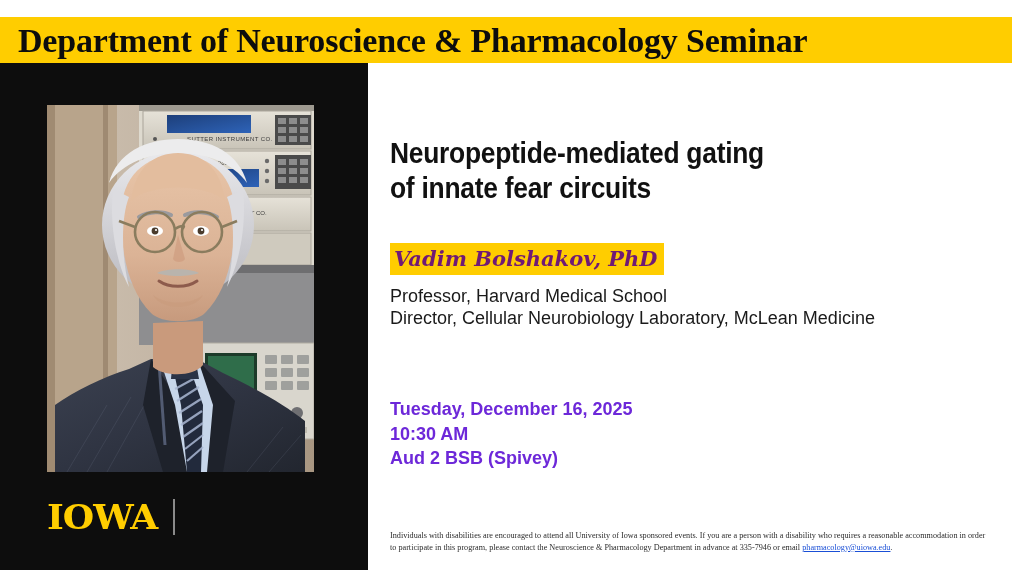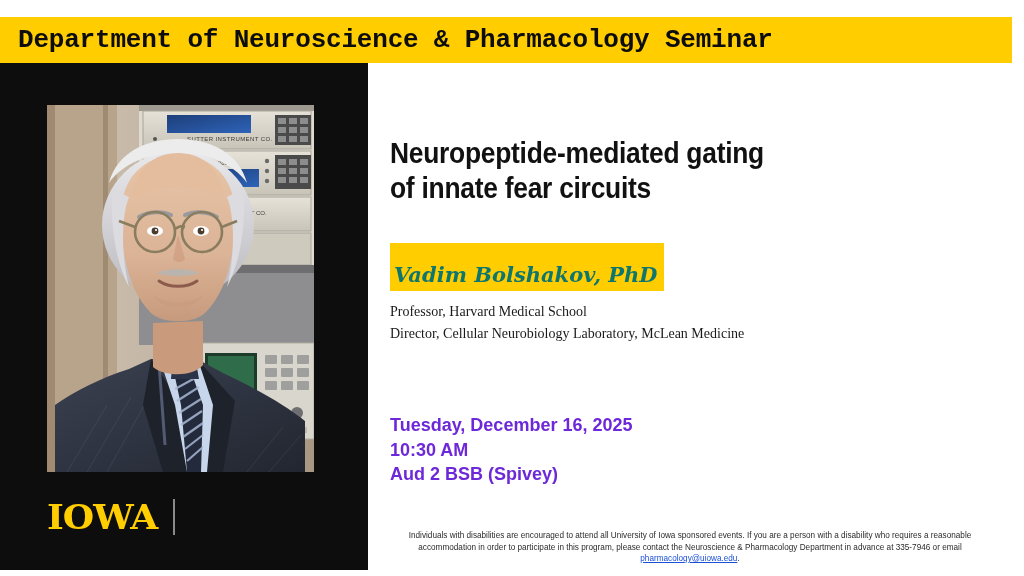"Department of Neuroscience &" .banner-title { font-family: Liberation Mono, monospace -> Liberation Serif, serif; font-size: 26px -> 34px }
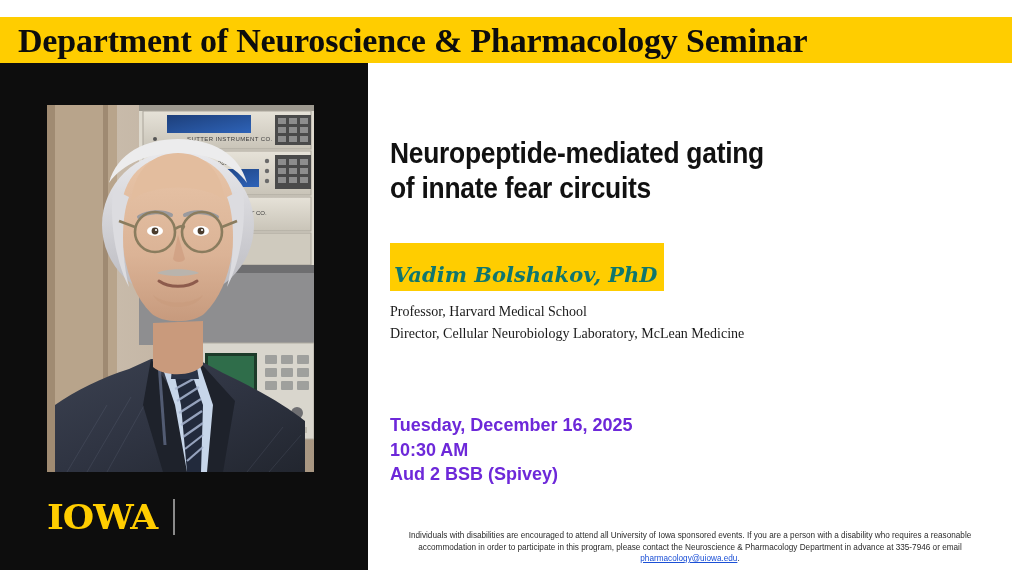"Vadim Bolshakov, PhD" .speaker-name { color: #0f766e -> #701a75; padding: 18px 6px 3px 4px -> 2px 6px 3px 4px }
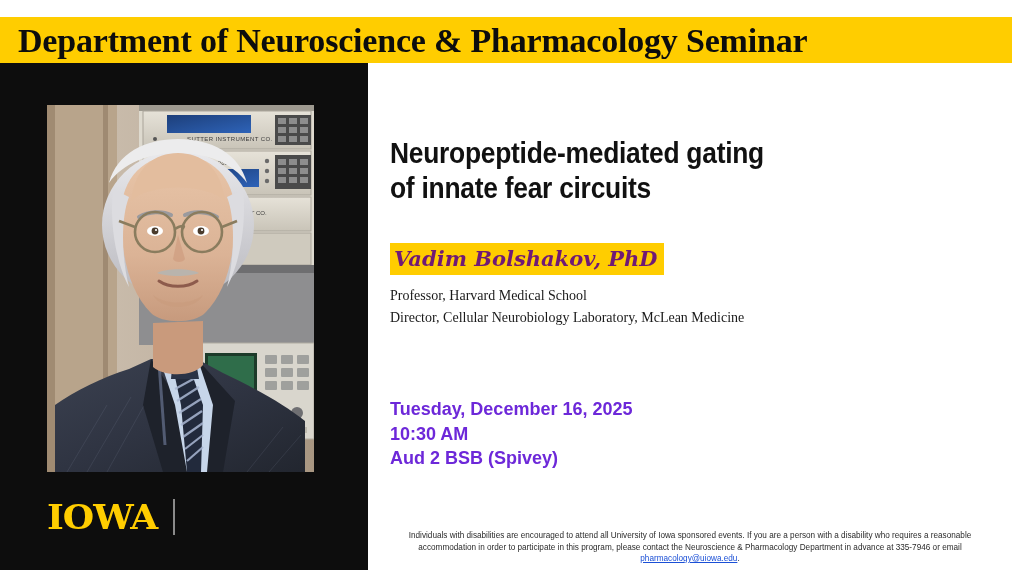"Professor, Harvard Medical School" .affil { font-family: Liberation Serif, serif -> Liberation Sans, sans-serif; font-size: 14px -> 18px }
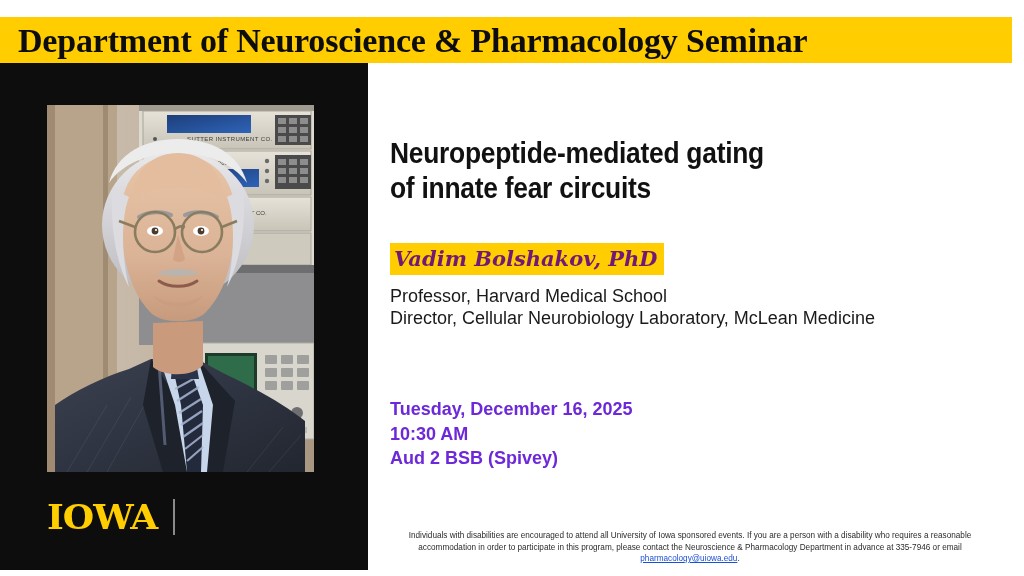"Individuals with disabilities are" .disclaimer { font-family: Liberation Sans, sans-serif -> Liberation Serif, serif; text-align: center -> none }
